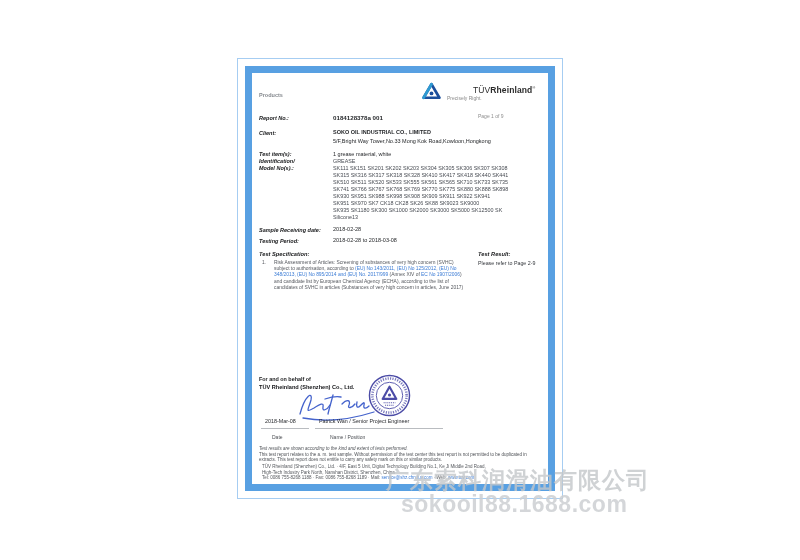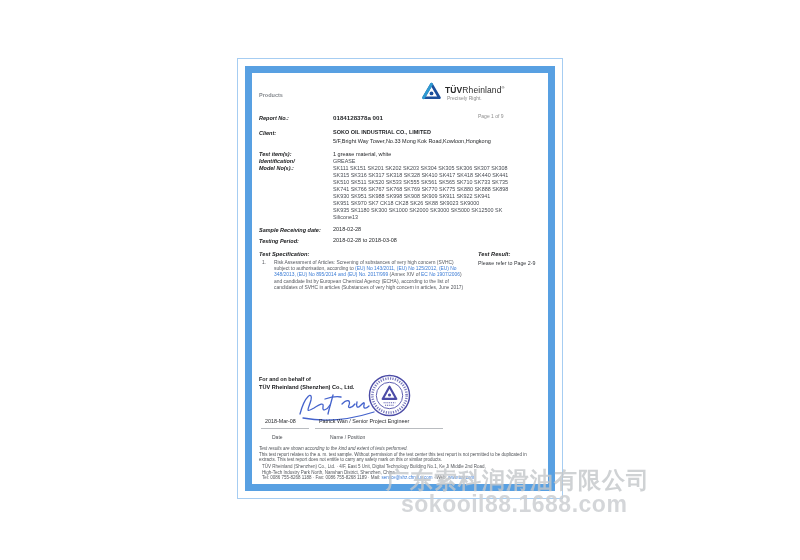"TÜV" .logo-tuv { font-weight: 700 -> 400; margin-left: none -> 28px }
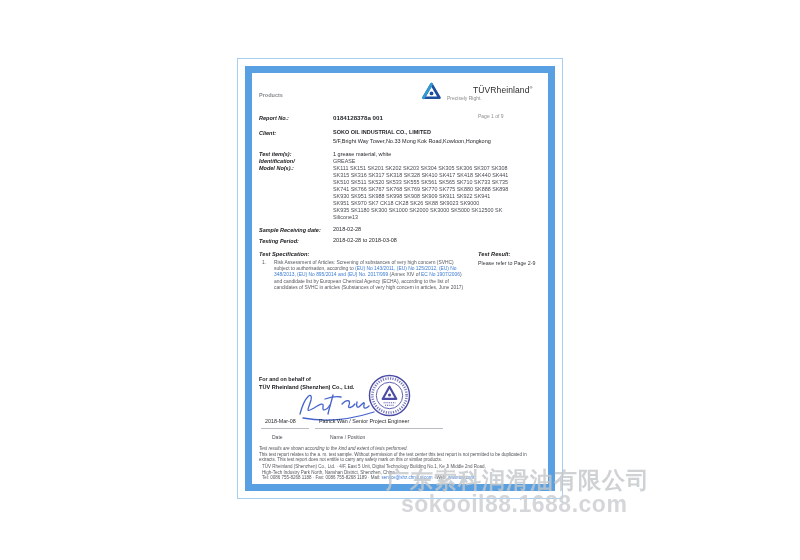"Rheinland" .logo-rh { font-weight: 400 -> 700 }
